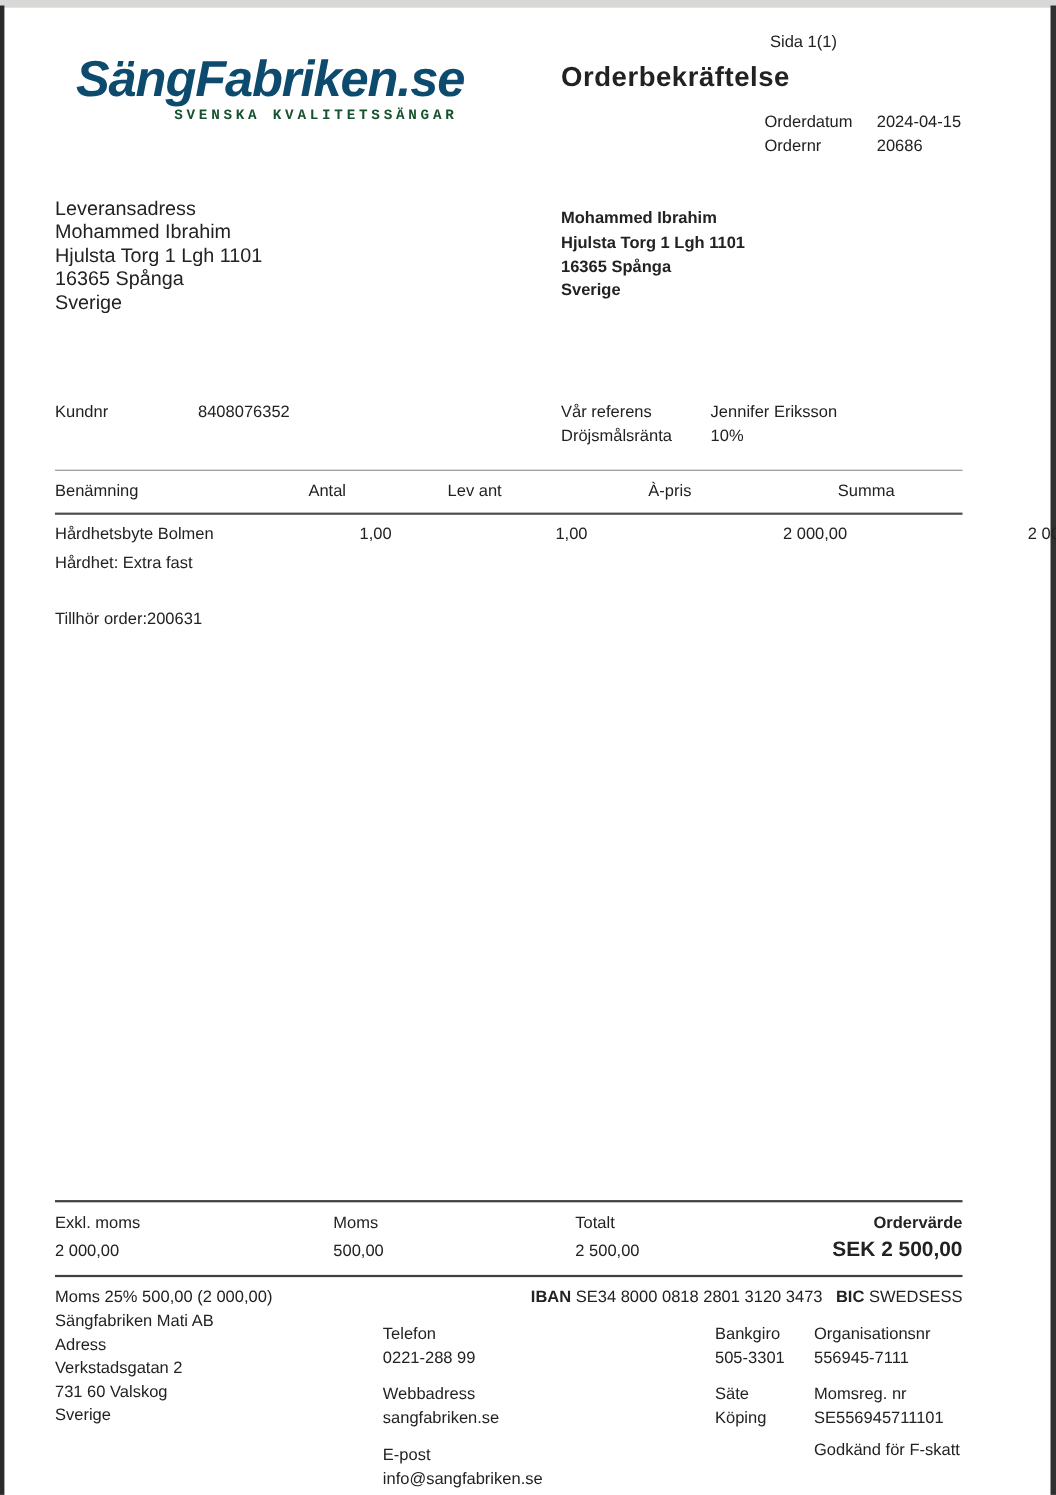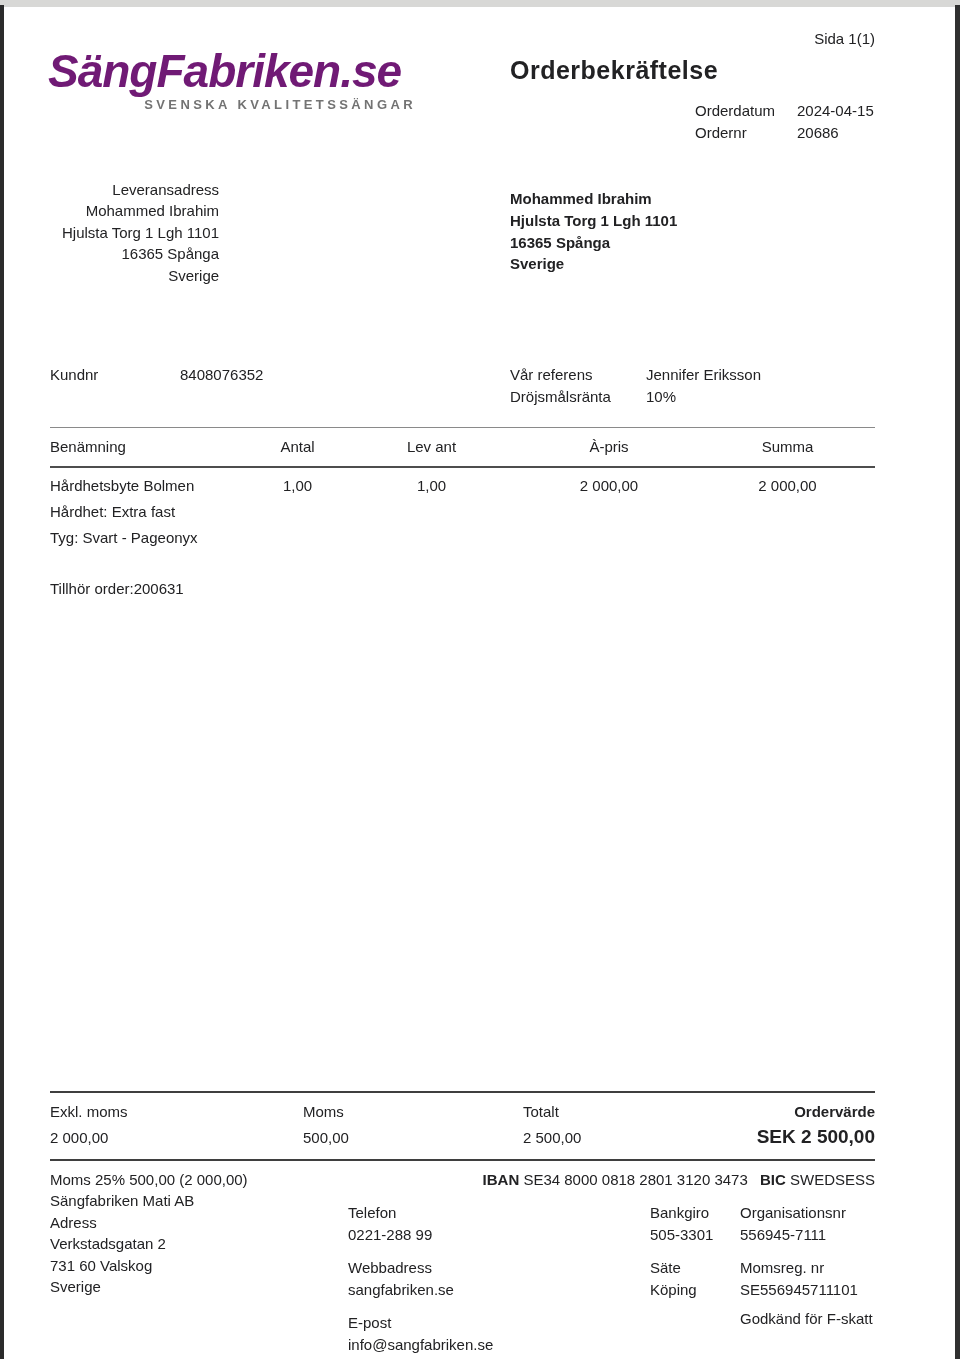"Sida 1(1)" .sida { text-align: right -> left }
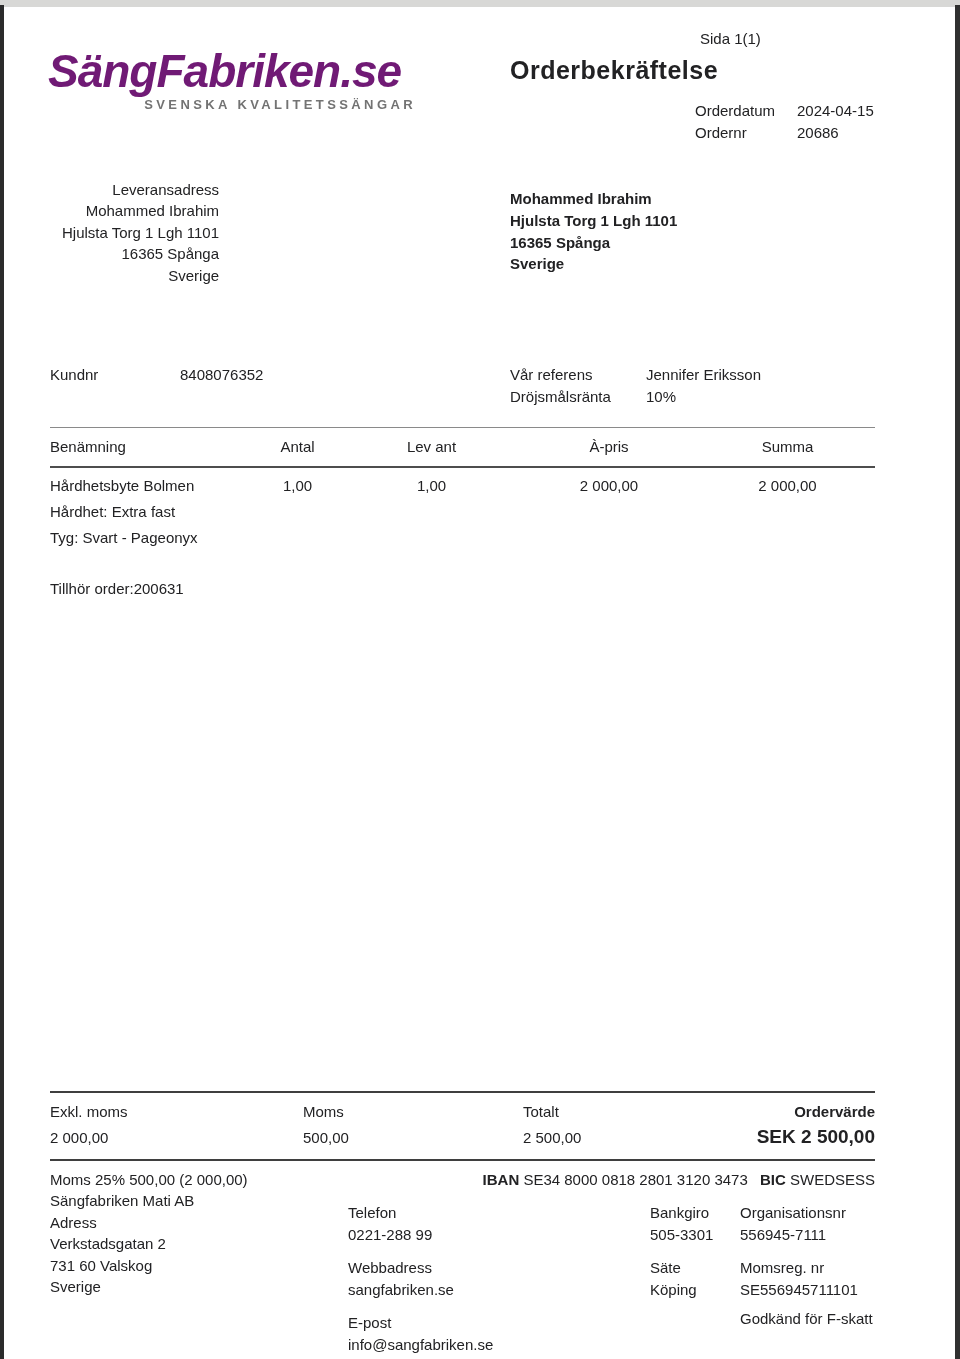"SängFabriken.se" div.logo-brand { color: #701a75 -> #0c4a6e; margin-left: none -> 21px }
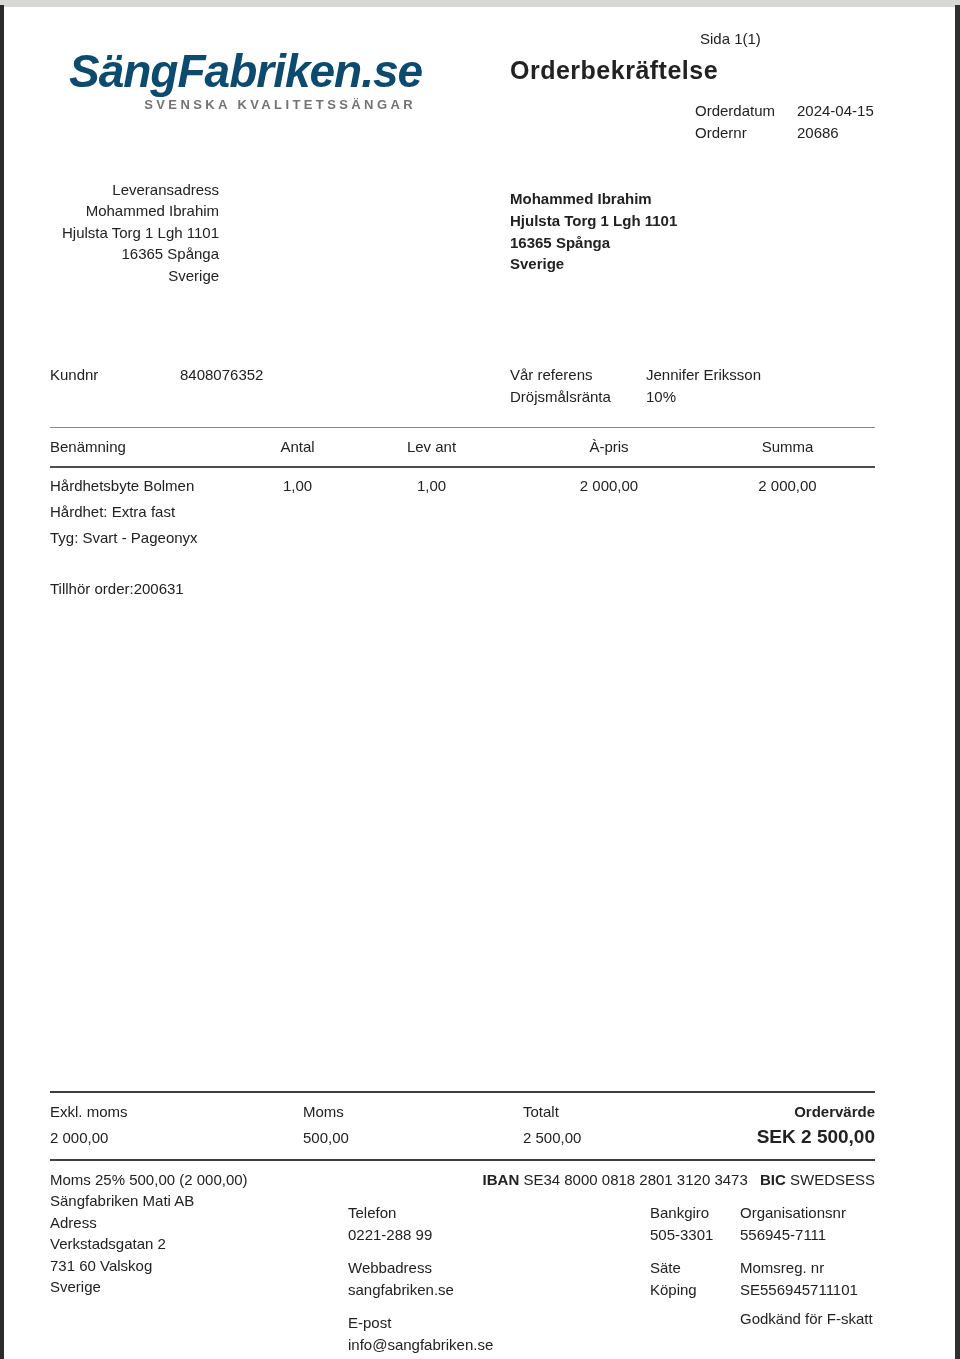"SVENSKA KVALITETSSÄNGAR" div.logo-tagline { color: #737373 -> #14532d; font-family: none -> Liberation Mono, monospace }
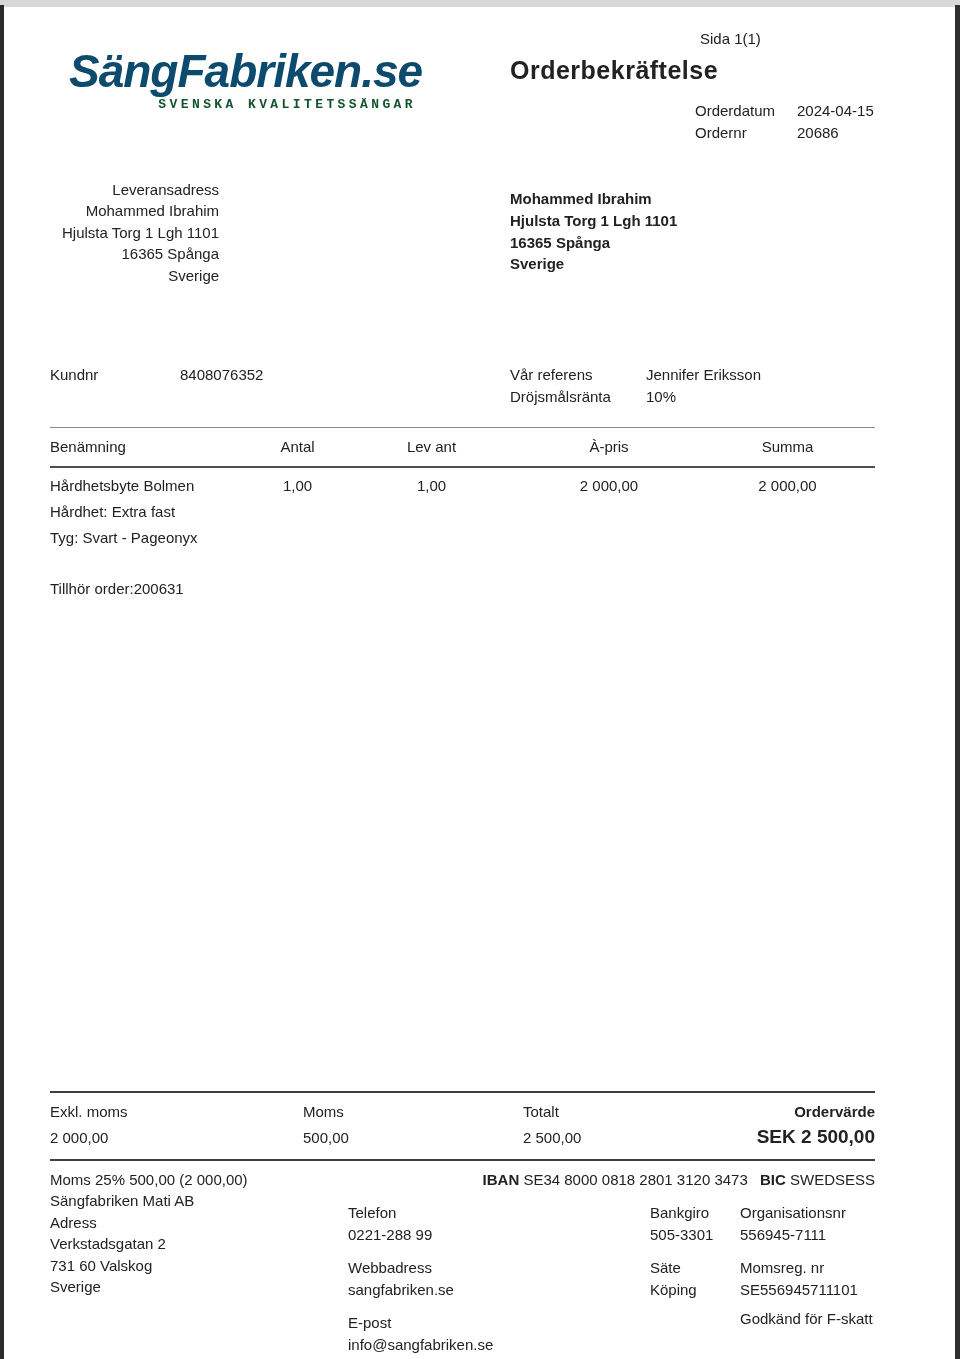"Leveransadress" .addr-left { font-size: 15px -> 18px; left: 62px -> 50px; text-align: right -> none }
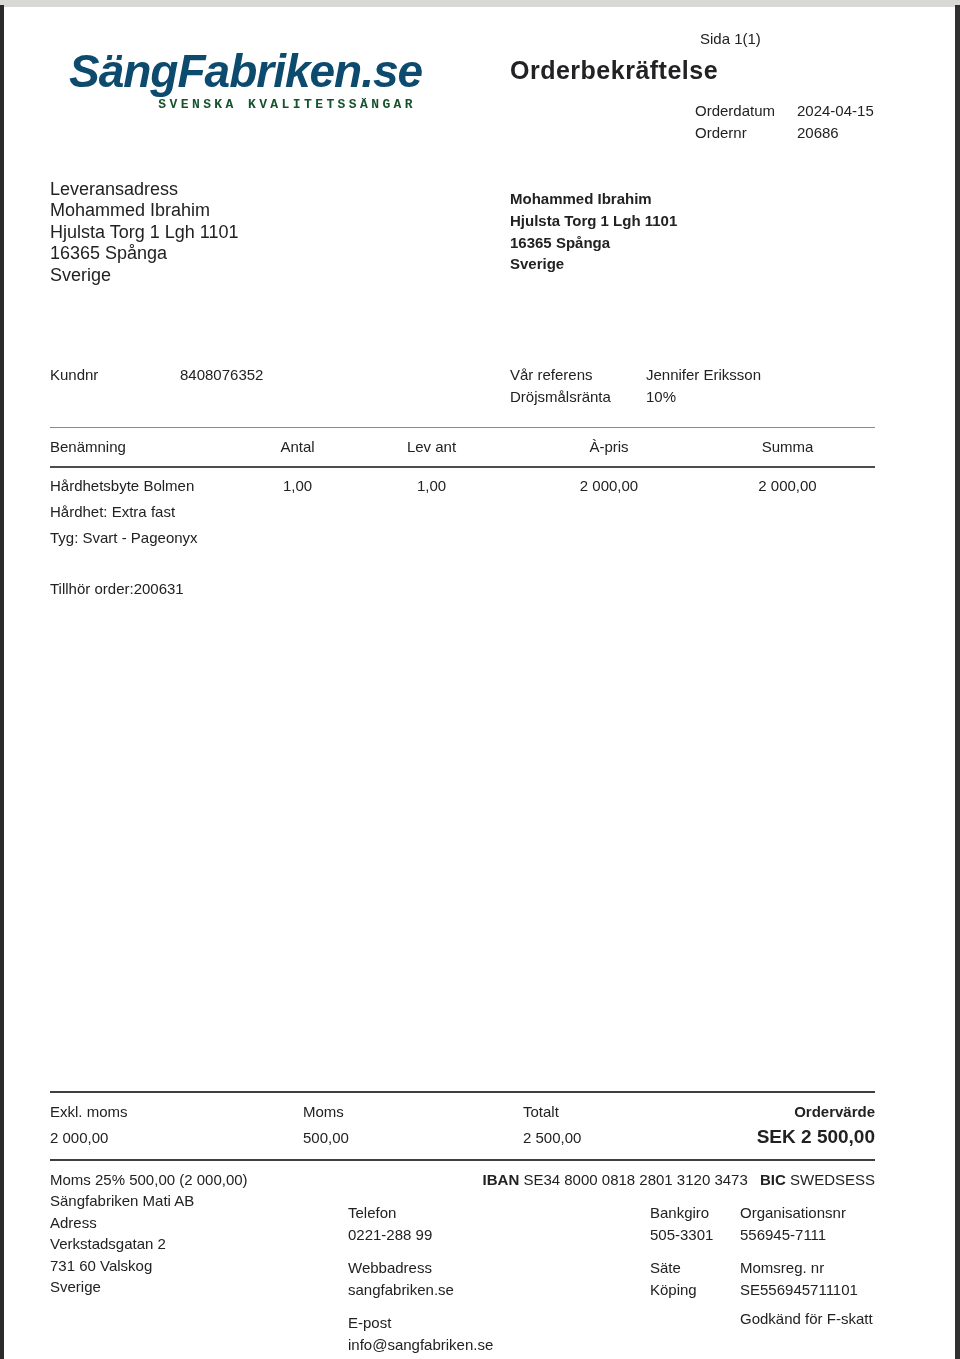"Hårdhetsbyte Bolmen" .items-row { gap: none -> 44px }
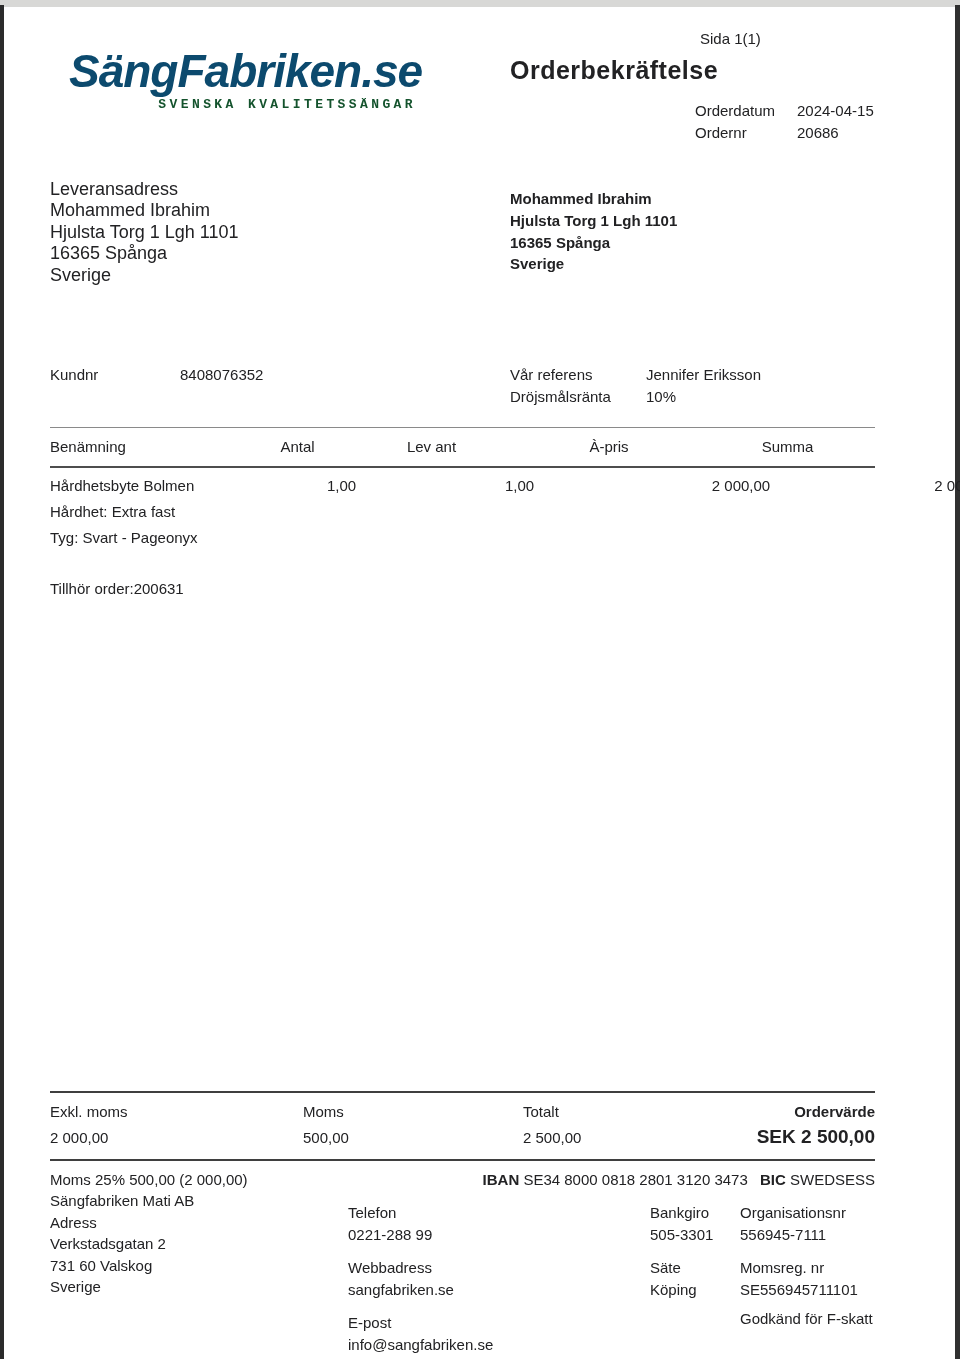"Tyg: Svart - Pageonyx" div { html: <div>Tyg: Svart - Pageonyx</div> -> none }
